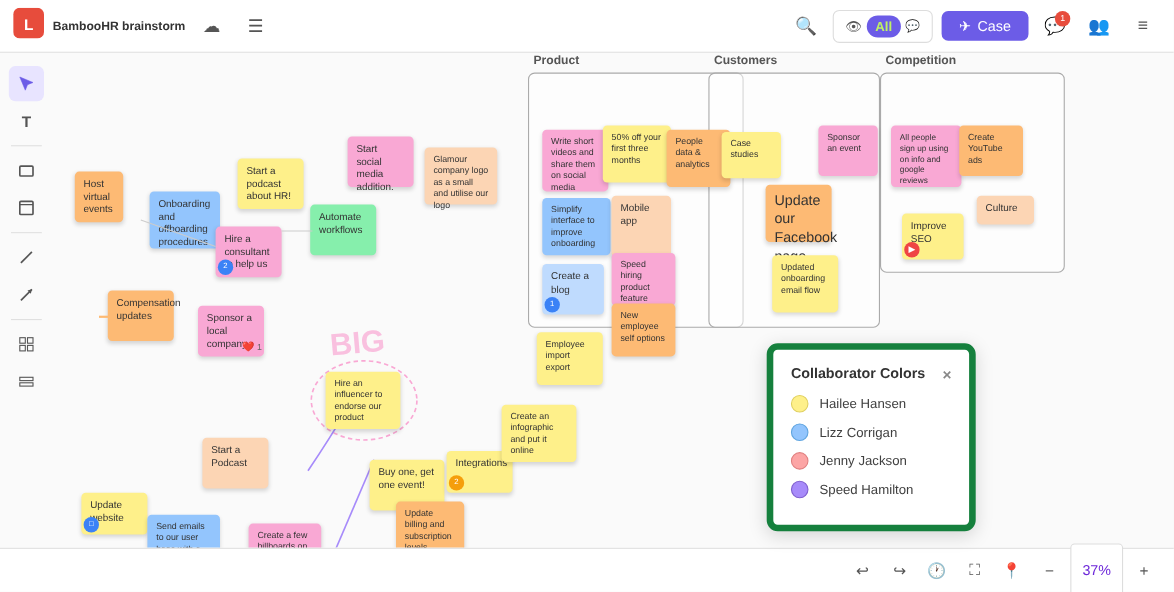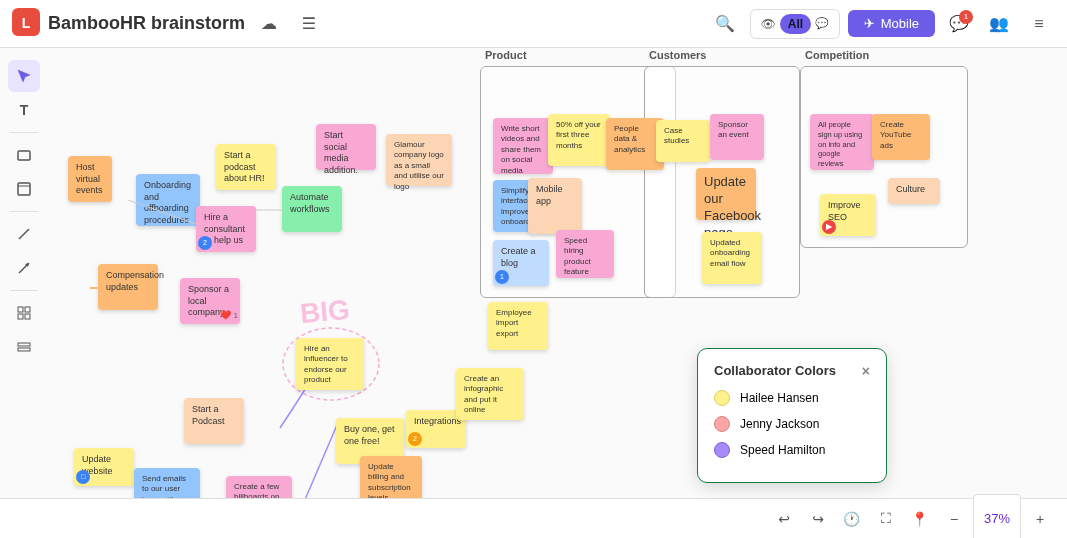"BambooHR brainstorm" span { font-size: 18px -> 11px }
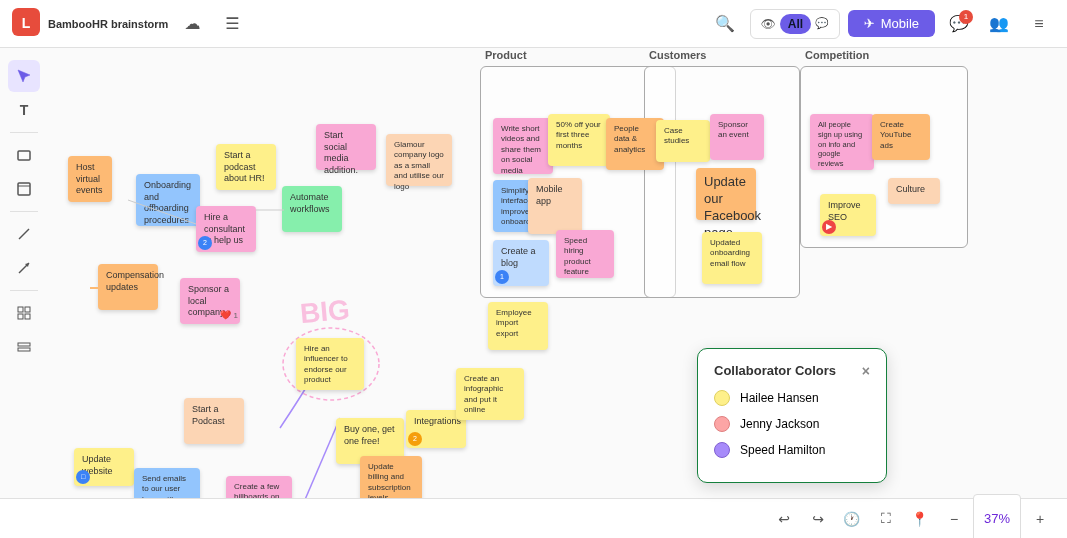"All" .all-badge { color: #0f172a -> #bef264 }
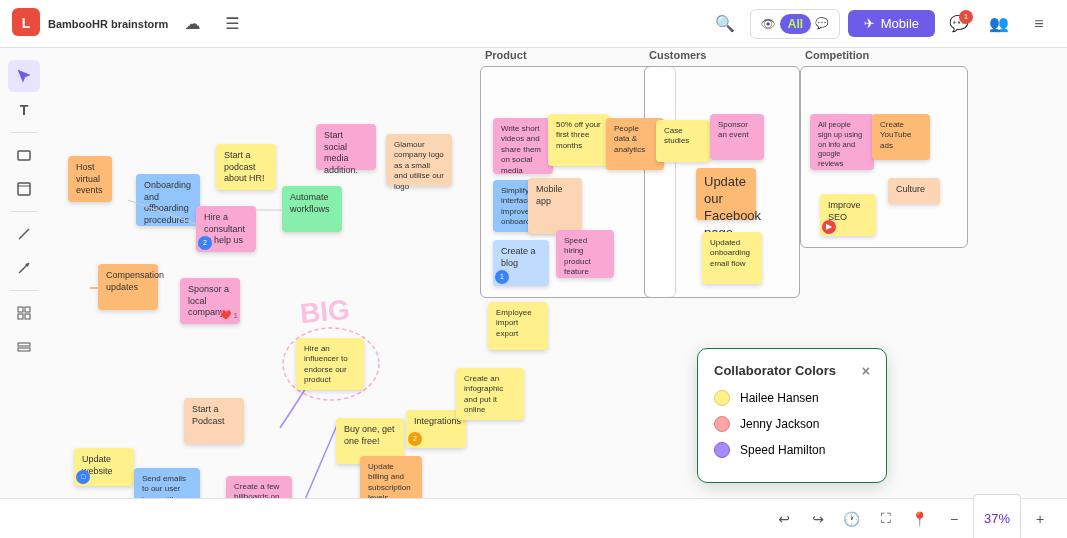"Mobile" span { text: Mobile -> Case }
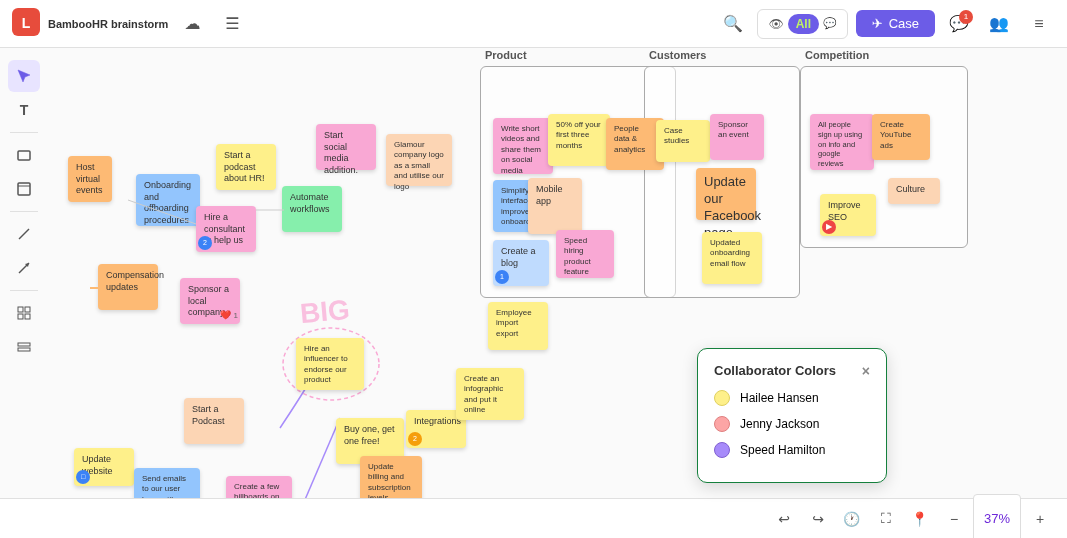"Sponsor an event" div.sticky { left: 710px -> 744px }
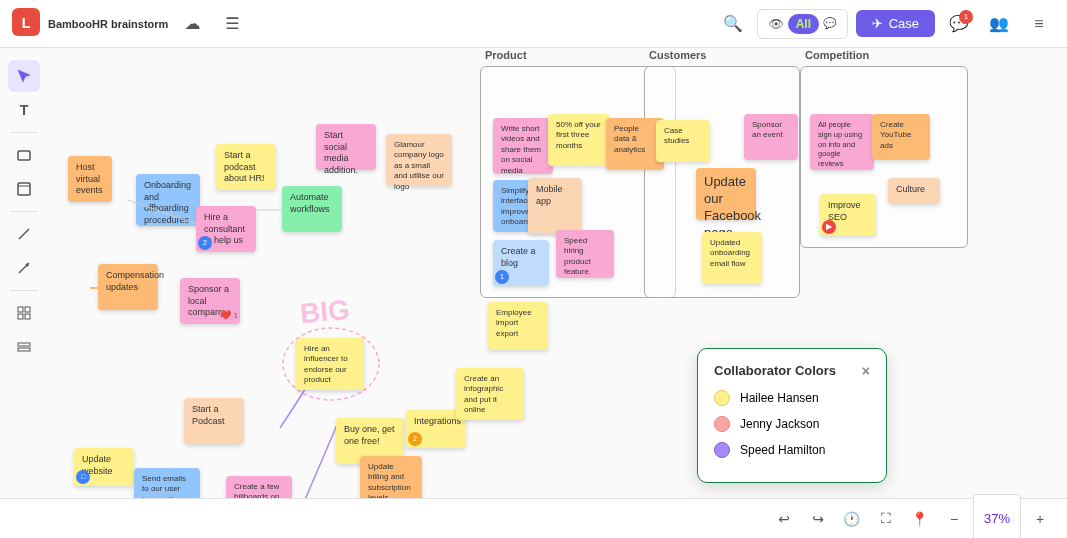"Mobile app" div.sticky { left: 528px -> 556px }
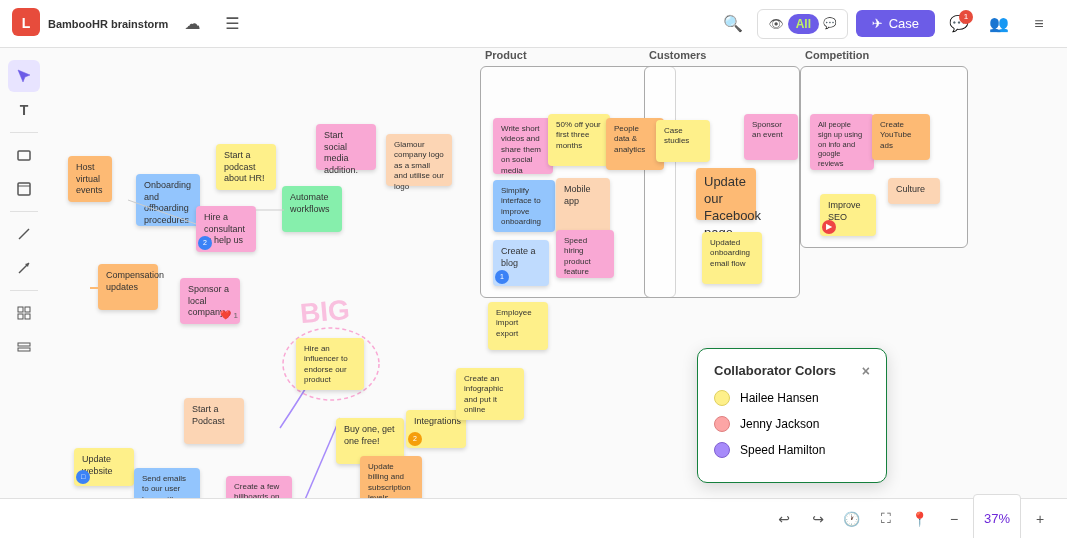"New employee self options" div.sticky { html: none -> <div>New employee self options</div> }
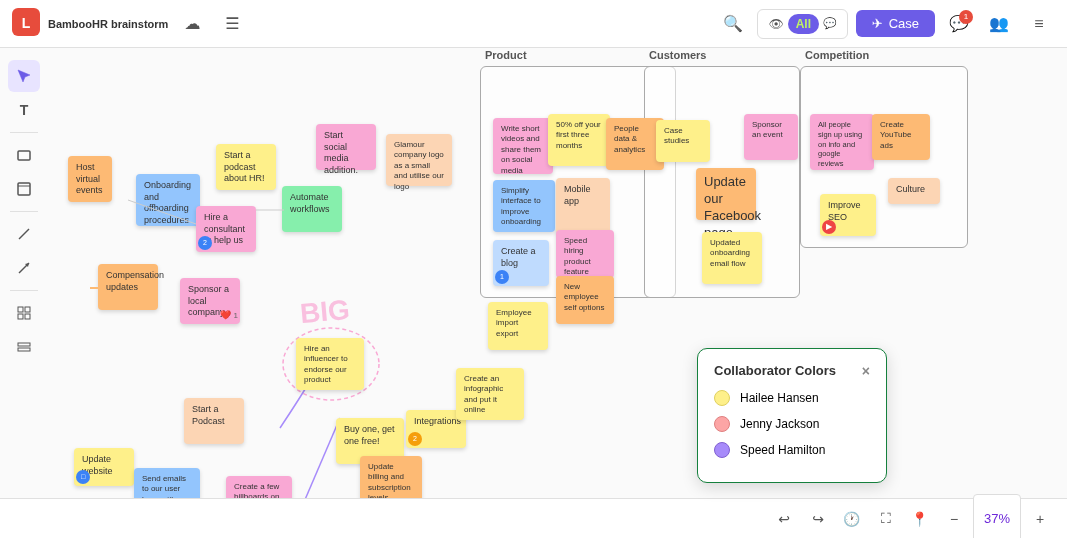"Collaborator Colors" #collab-panel { border: 1px solid #15803d -> 6px solid #15803d }
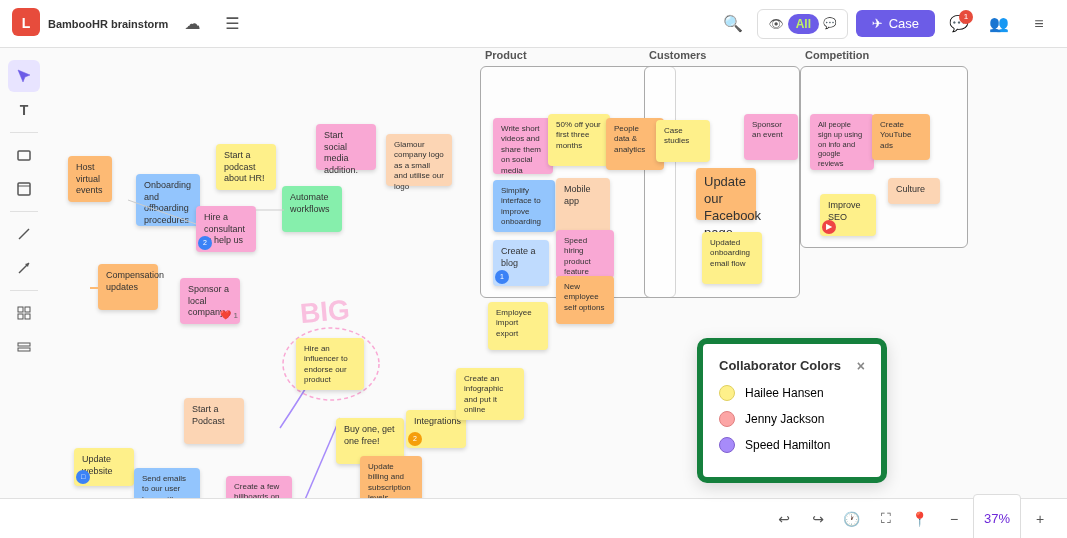"Hailee Hansen" .collab-name { color: #000000 -> #404040 }
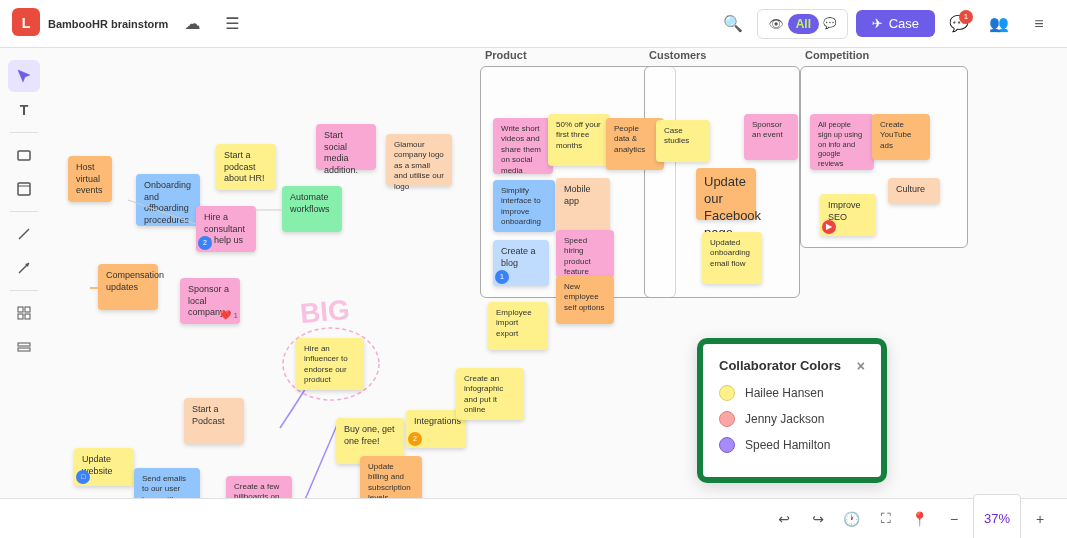"Lizz Corrigan" div.collab-item { html: none -> <div> <div></div> <span>Lizz Corrigan</span> </div> }
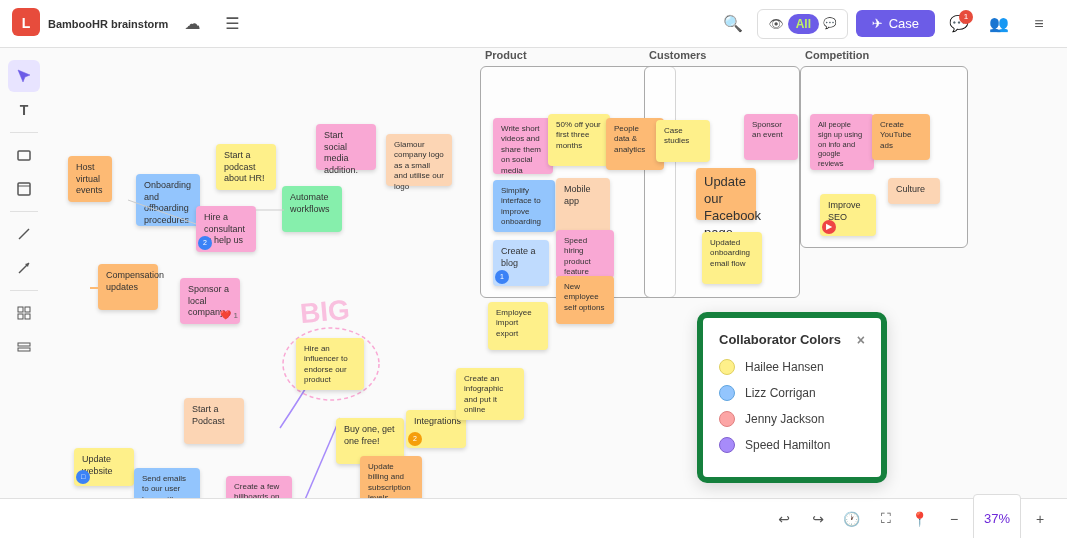"Buy one, get one free!" div.sticky { text: free -> event }
